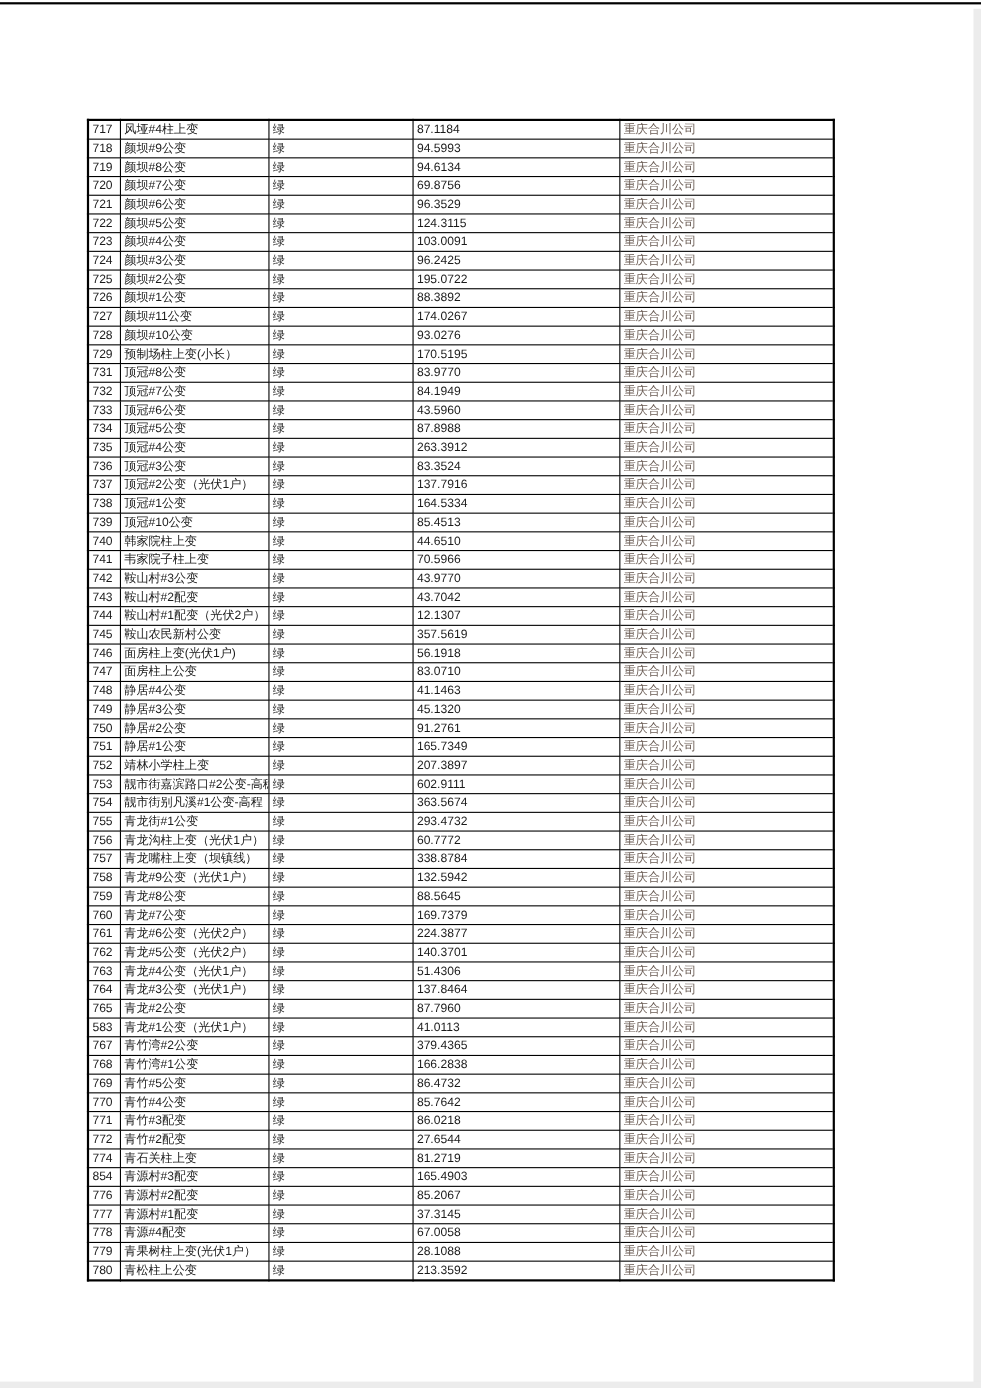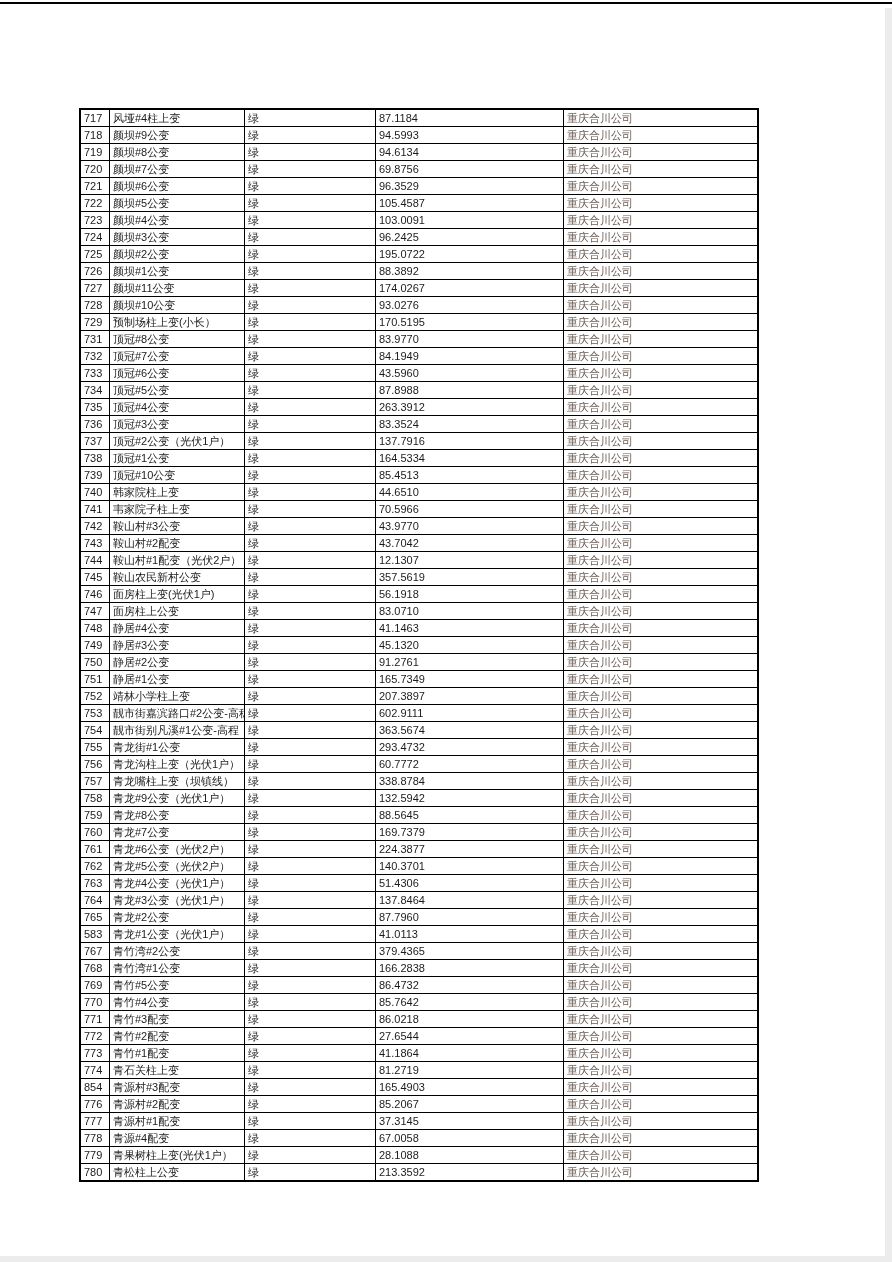"105.4587" td.col-value { text: 105.4587 -> 124.3115 }
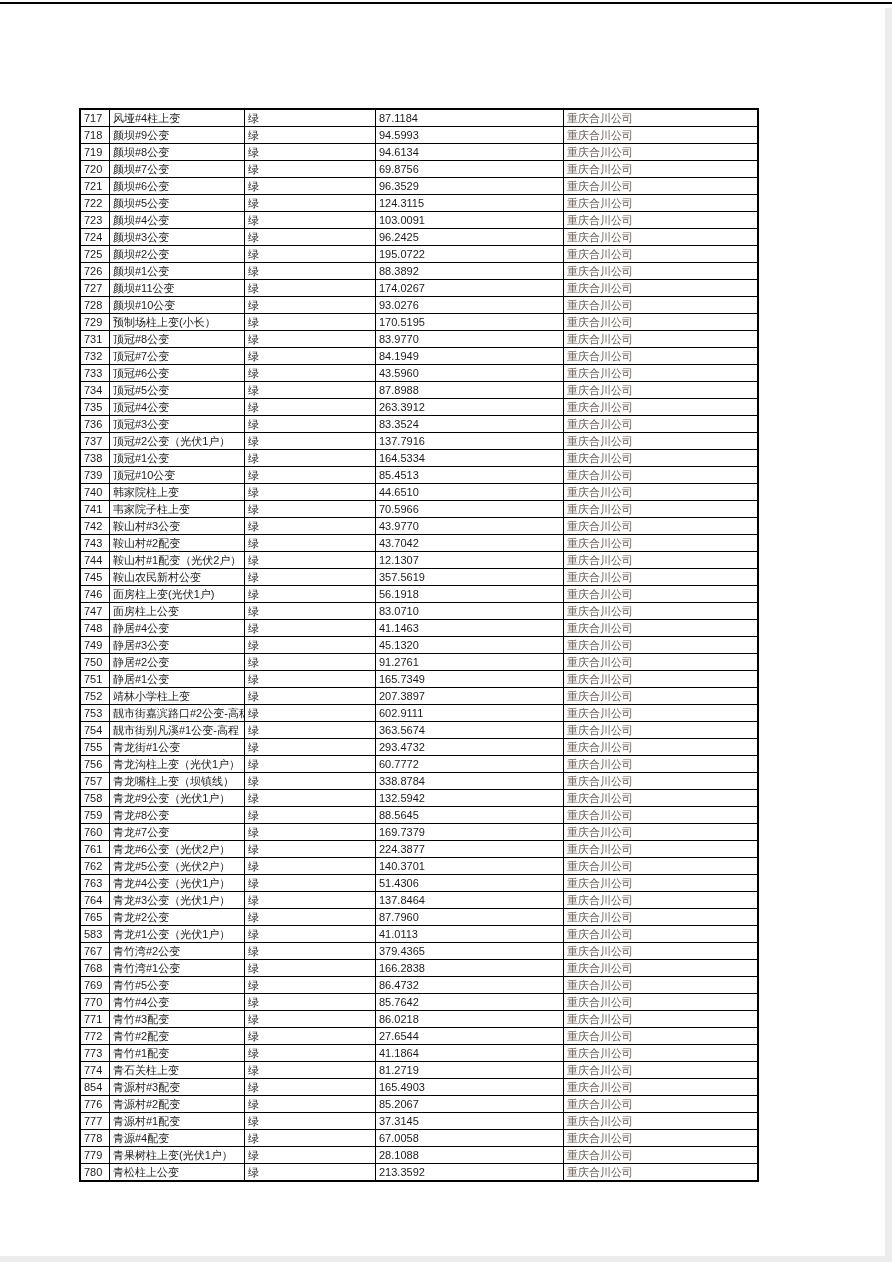"773" tr { html: <tr> <td>773</td> <td>青竹#1配变</td> <td>绿</td> <td>41.1864</td> <td>重庆合川公司</td> </tr> -> none }
